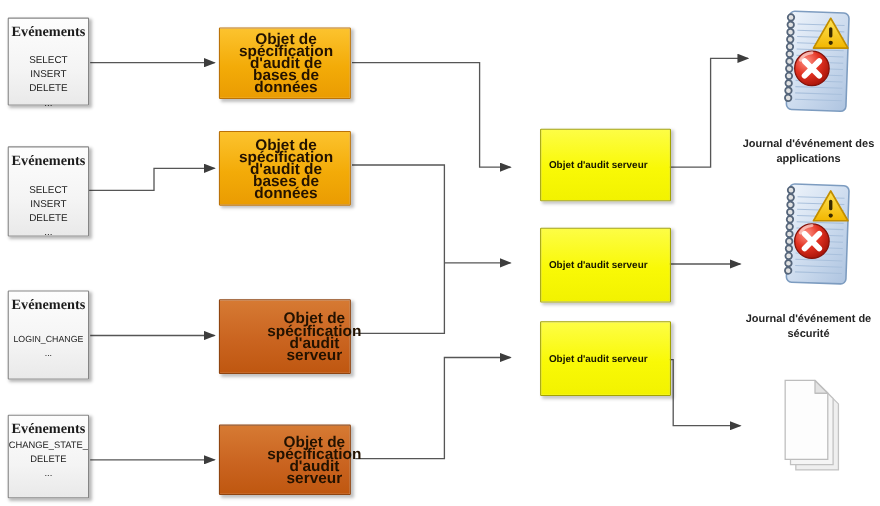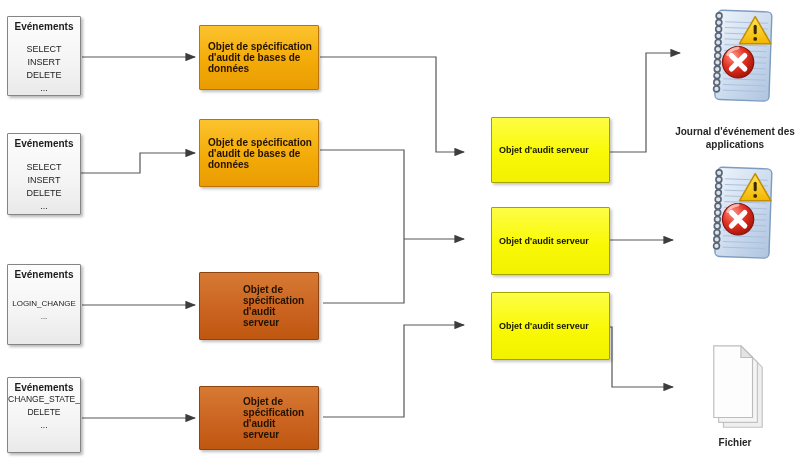"Evénements" .evtitle { font-family: none -> Liberation Serif, serif; font-size: 10px -> 13px }
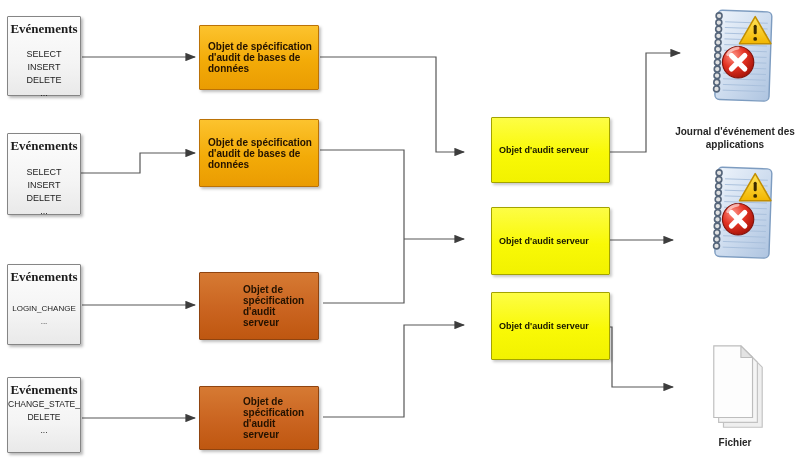"Objet de spécification d'audit de" .specbox .lbl { font-size: 10px -> 14px; text-align: left -> center }
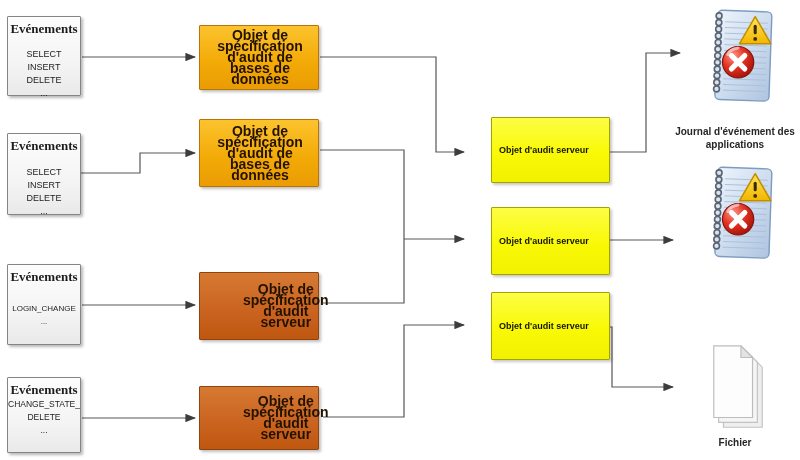"Journal d'événement de sécurité" div.abs { html: none -> <div>Journal d'événement de sécurité</div> }
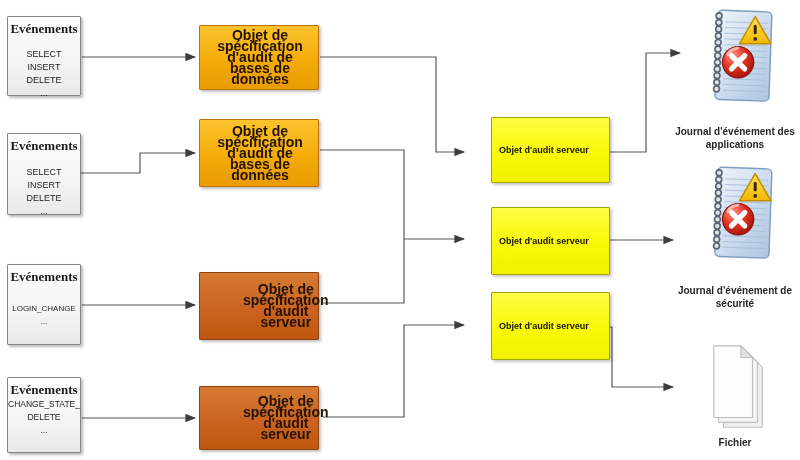"Fichier" div.abs { html: <div>Fichier</div> -> none }
